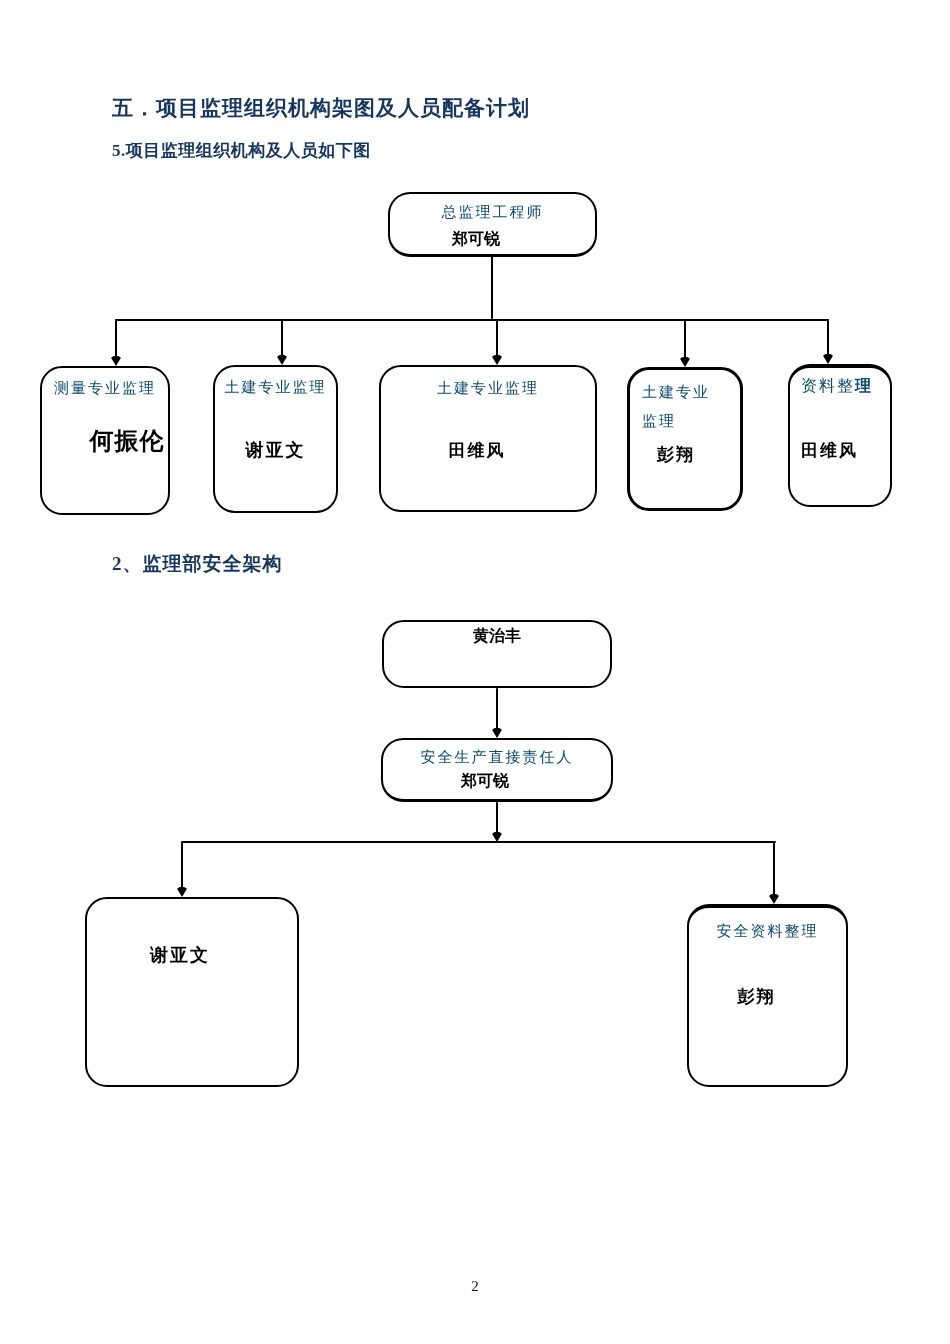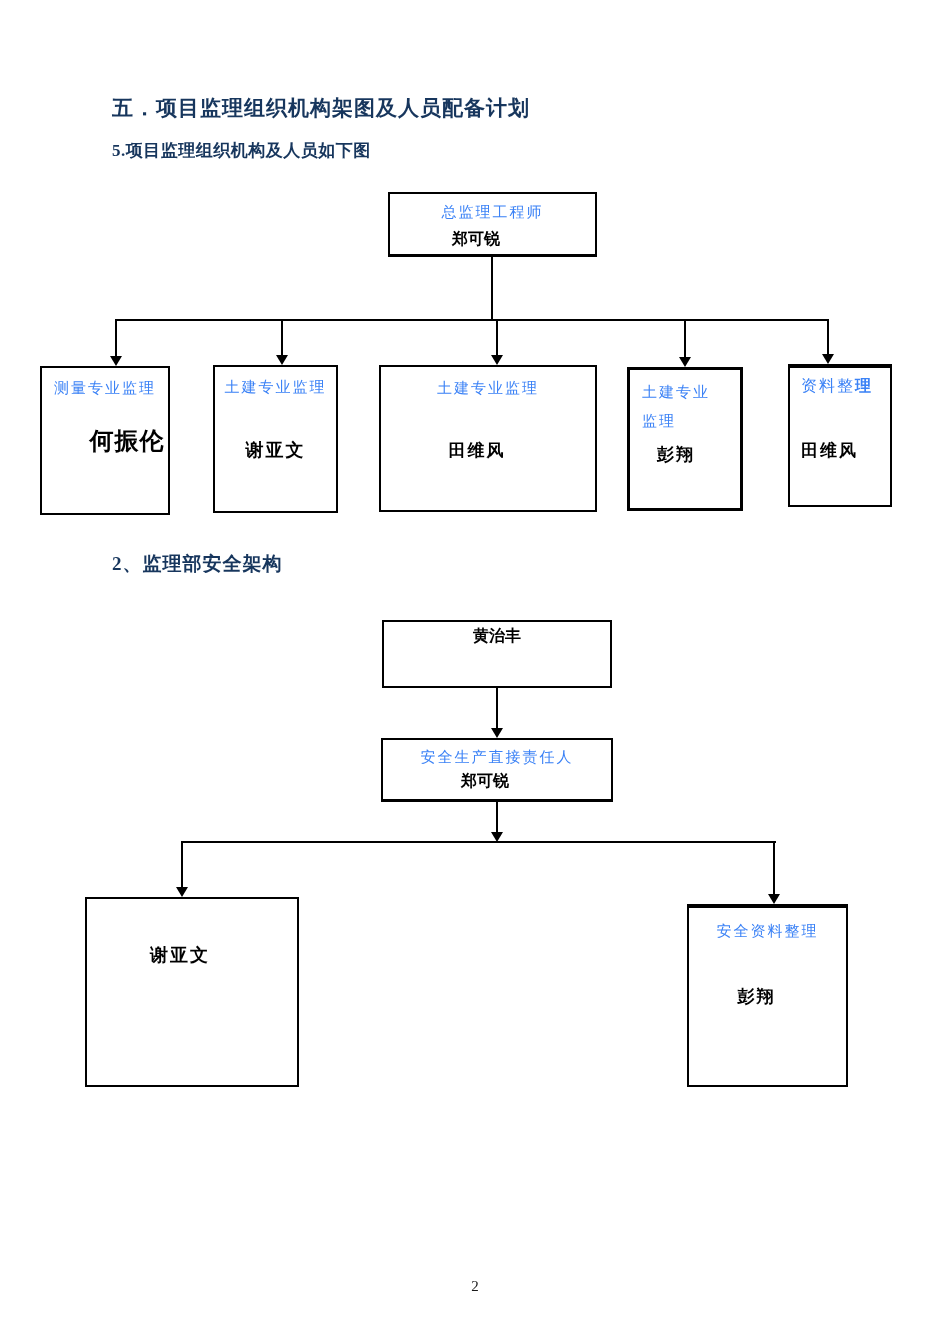"五．项目监理组织机构架图及人员配备计划" * { border-radius: none -> 22px }
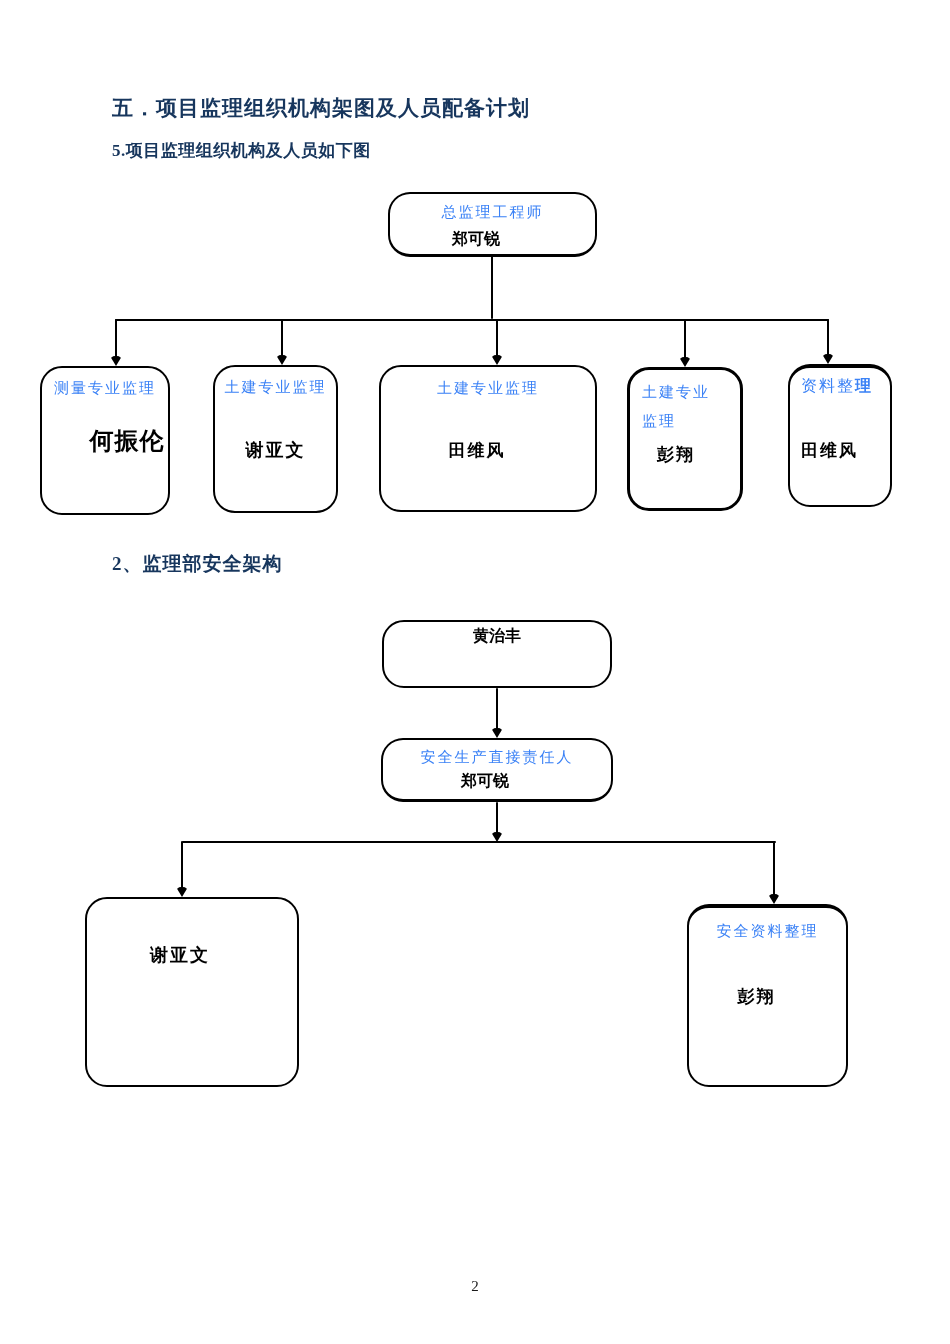"总监理工程师" .otitle { color: #3b82f6 -> #0c4a6e }
